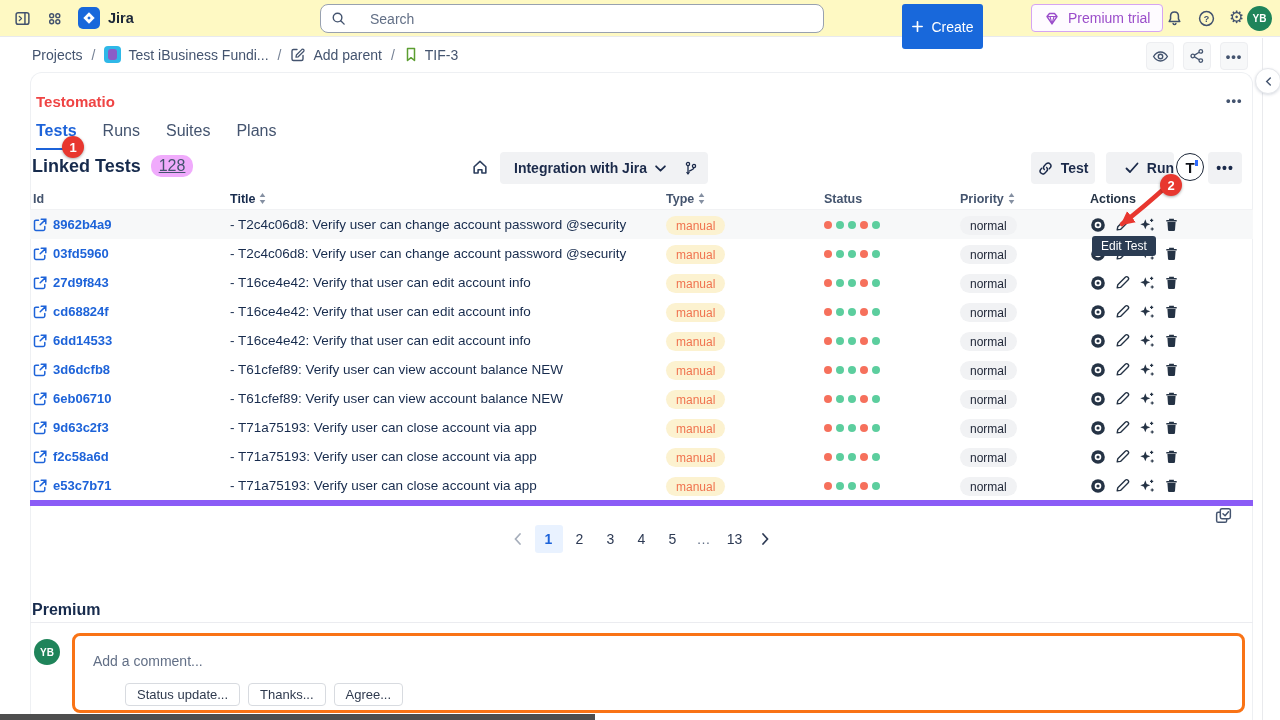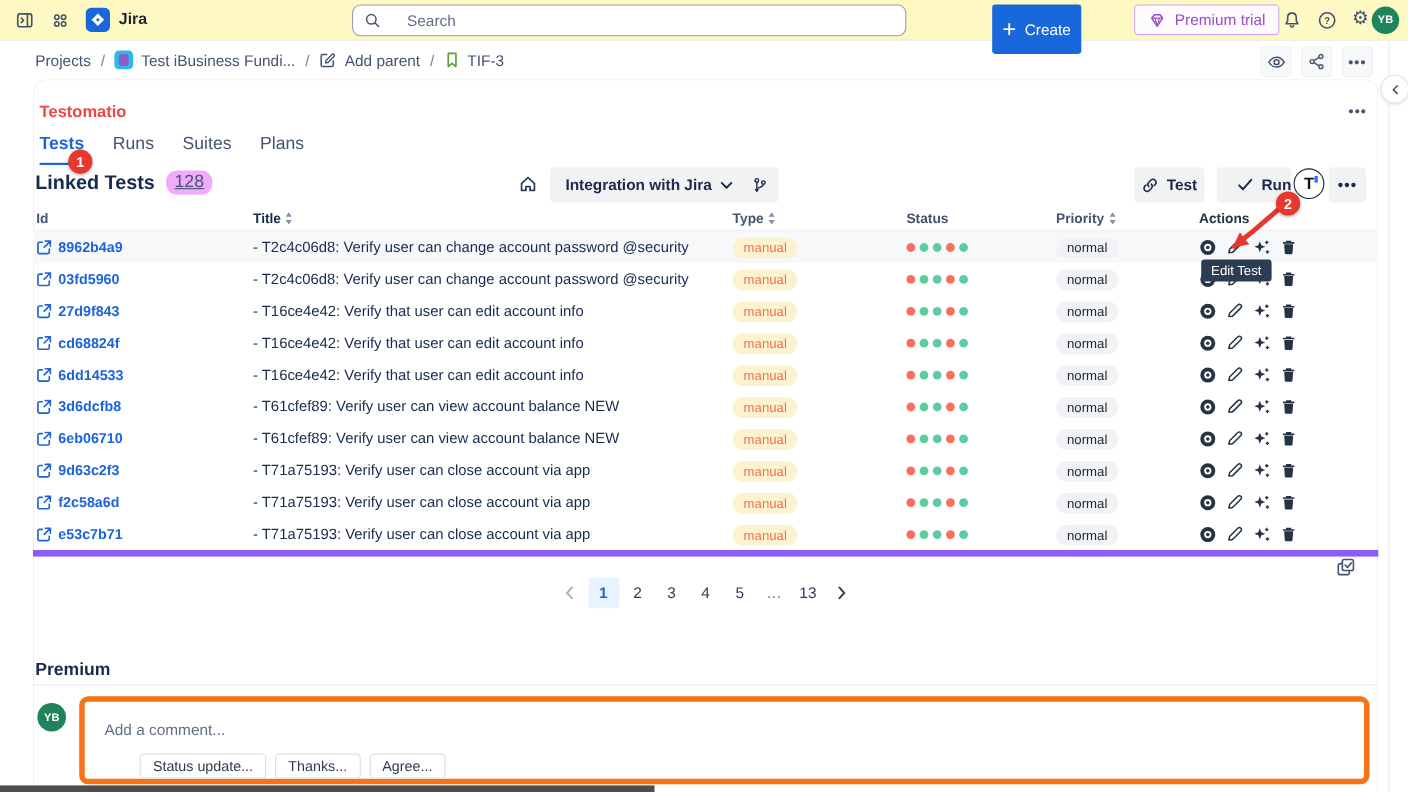"Add a comment..." .comment-box { border: 5px solid #f97316 -> 3px solid #f97316 }
